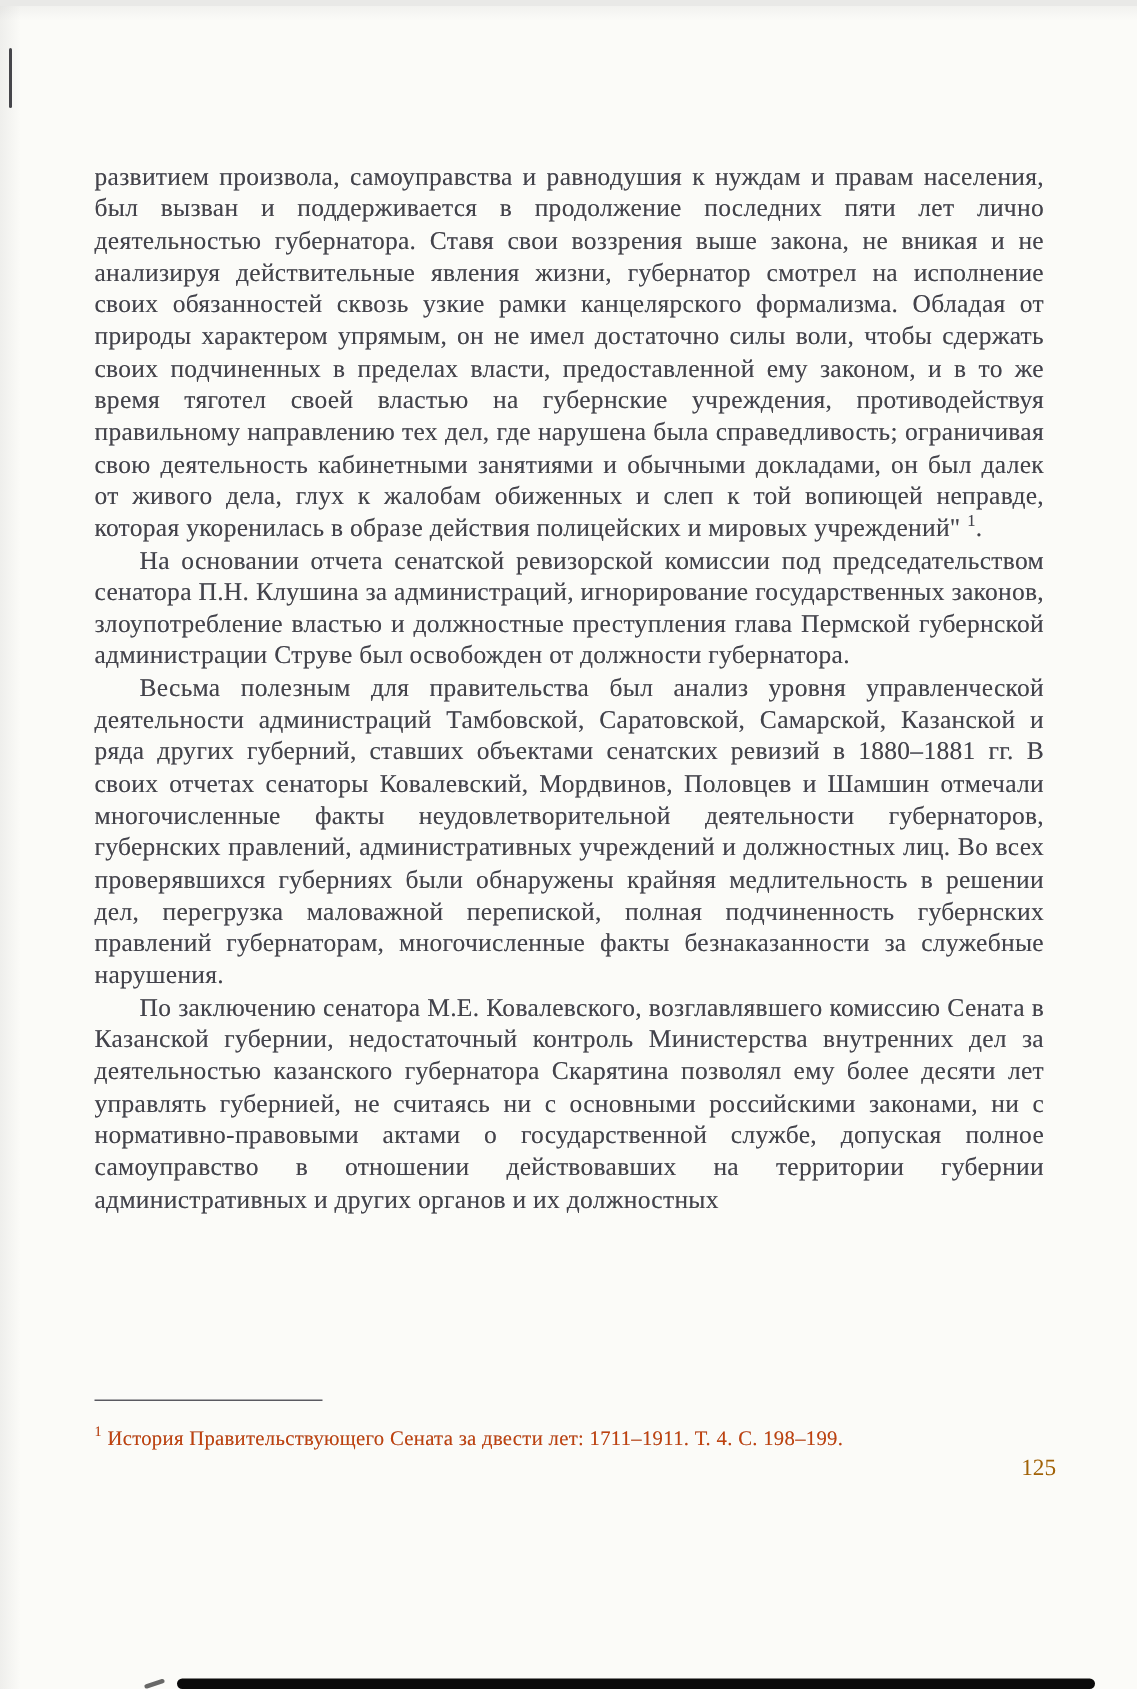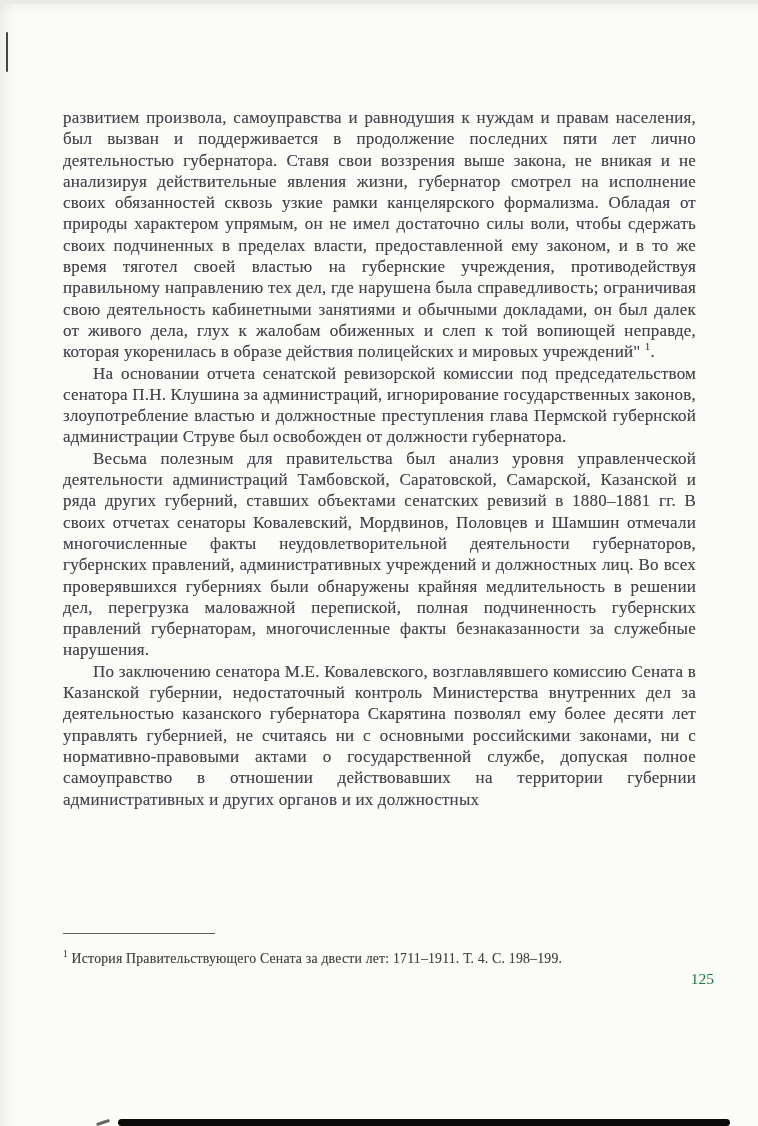"1 История Правительствующего Сената за" .footnote { color: #404040 -> #c2410c }
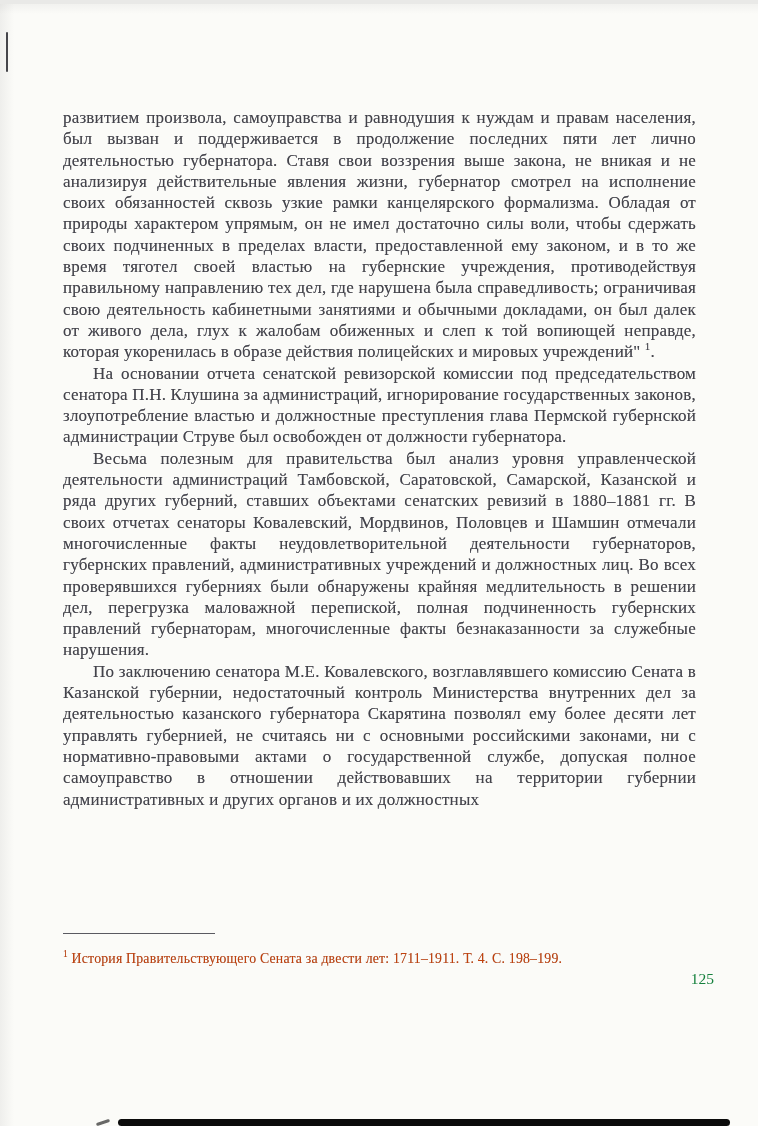"125" .page-number { color: #15803d -> #a16207; right: 44px -> 54px }
